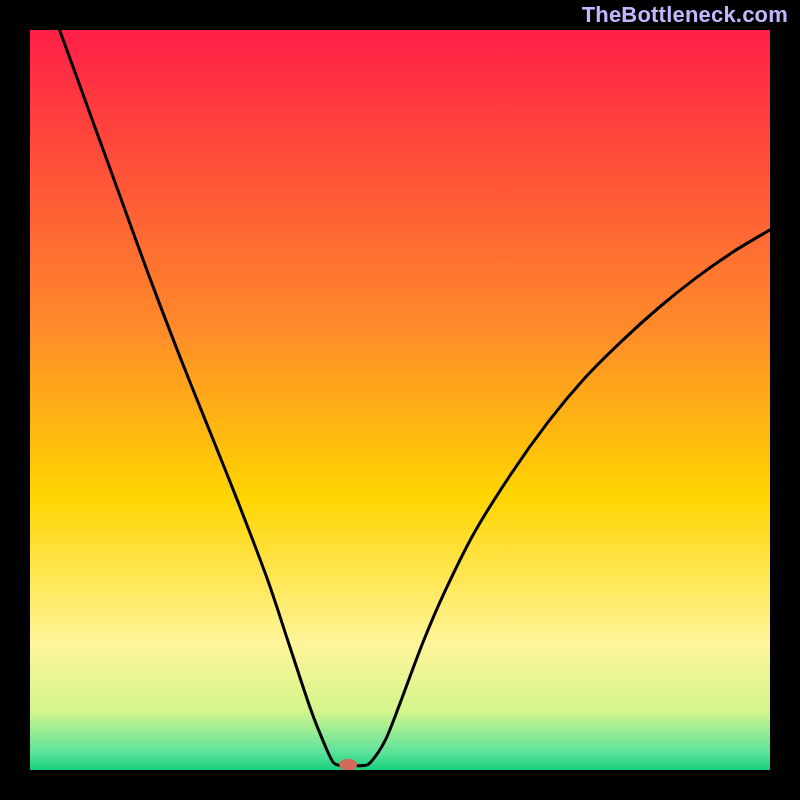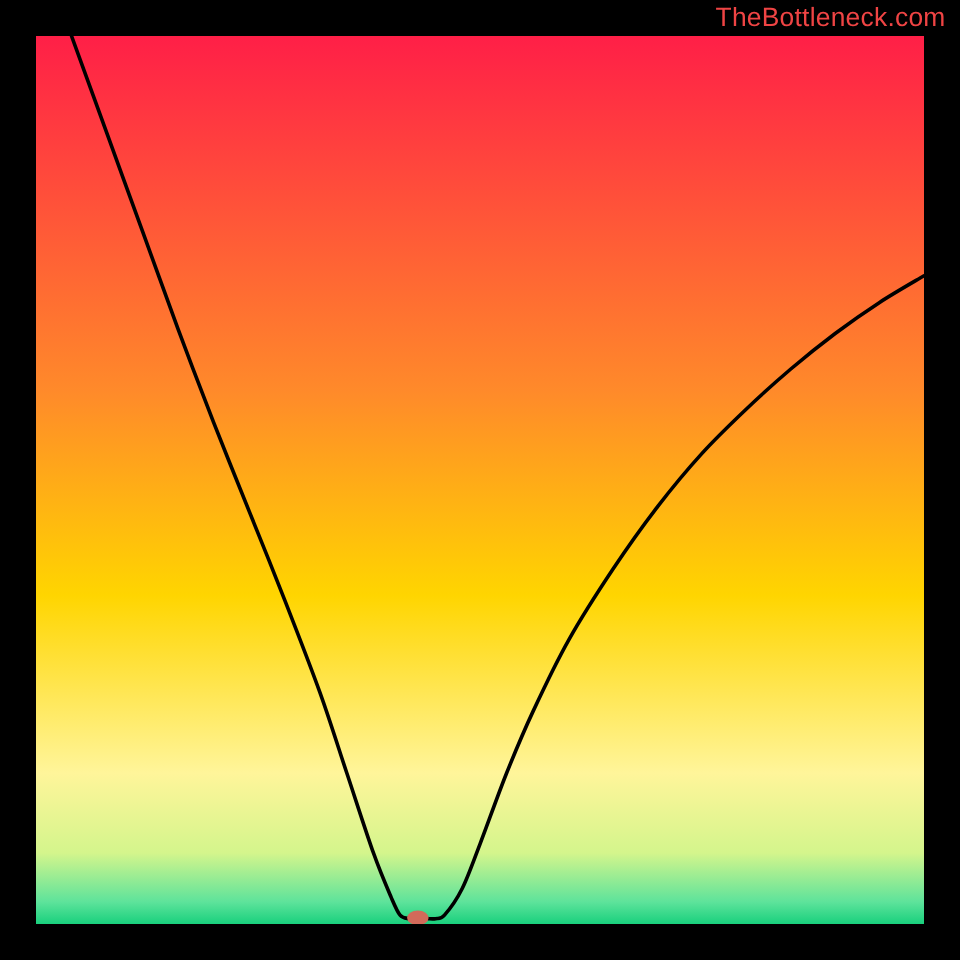"TheBottleneck.com" .watermark { color: #ef4444 -> #c4b5fd; font-weight: 400 -> 700 }
